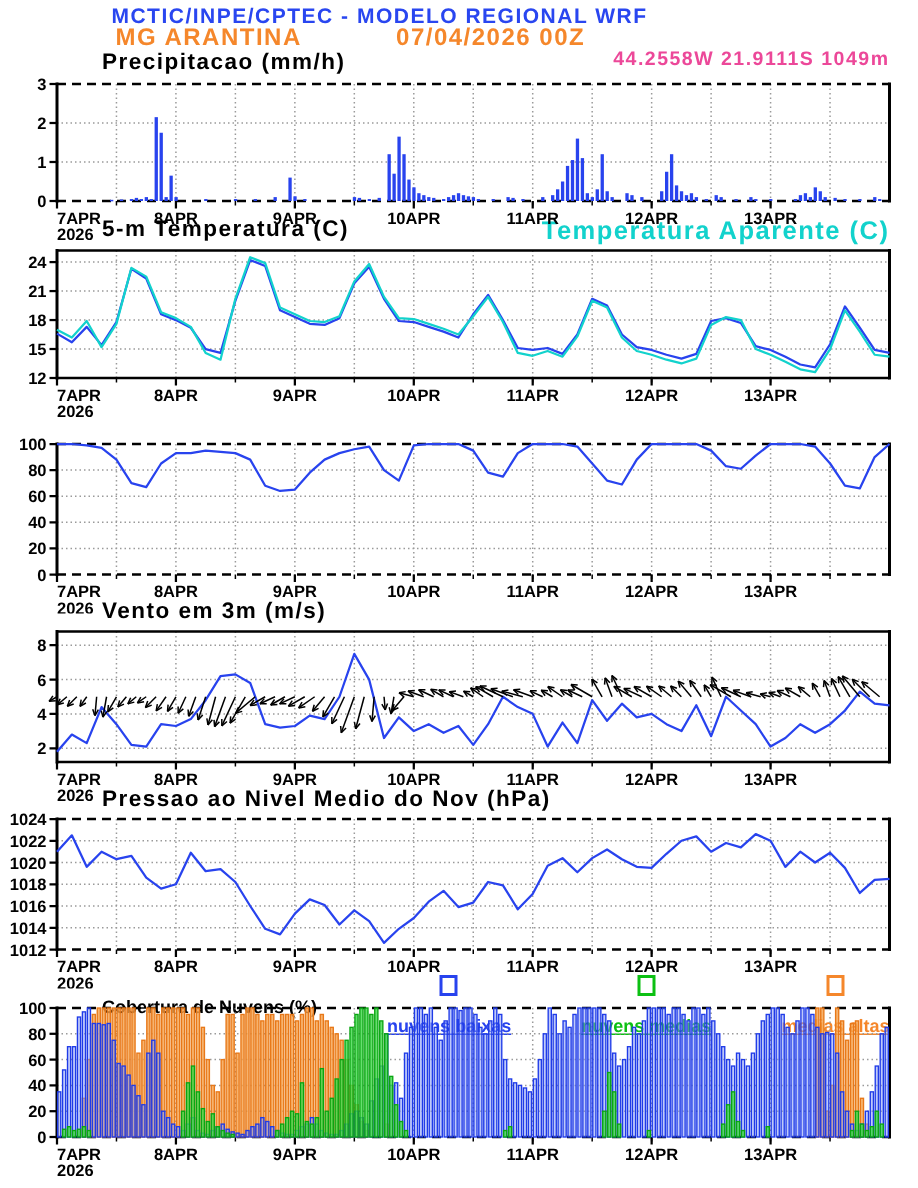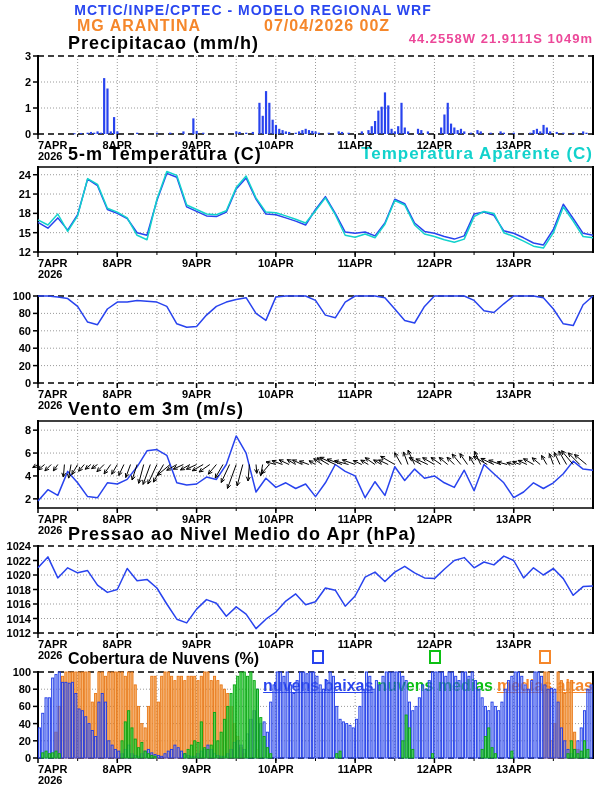"Precipitacao (mm/h)" .ptitle { font-size: 18px -> 15px }
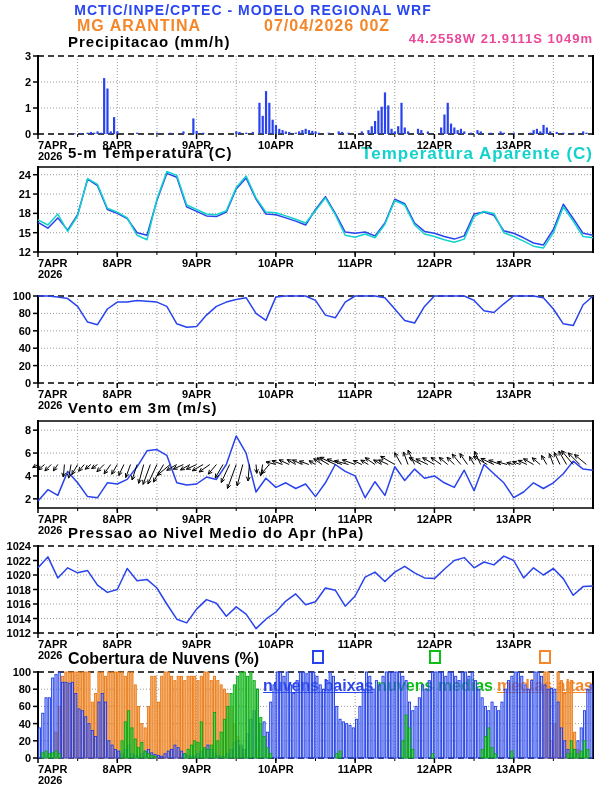"Pressao ao Nivel Medio do" div.ptitle { text: Apr -> Nov }
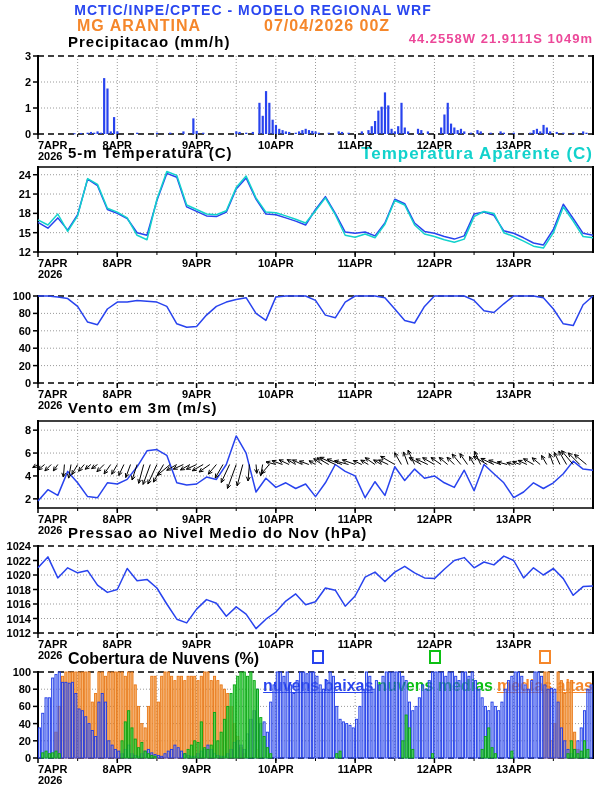"Cobertura de Nuvens (%)" .cloud-title-row { align-items: none -> center; font-size: 16px -> 12px }
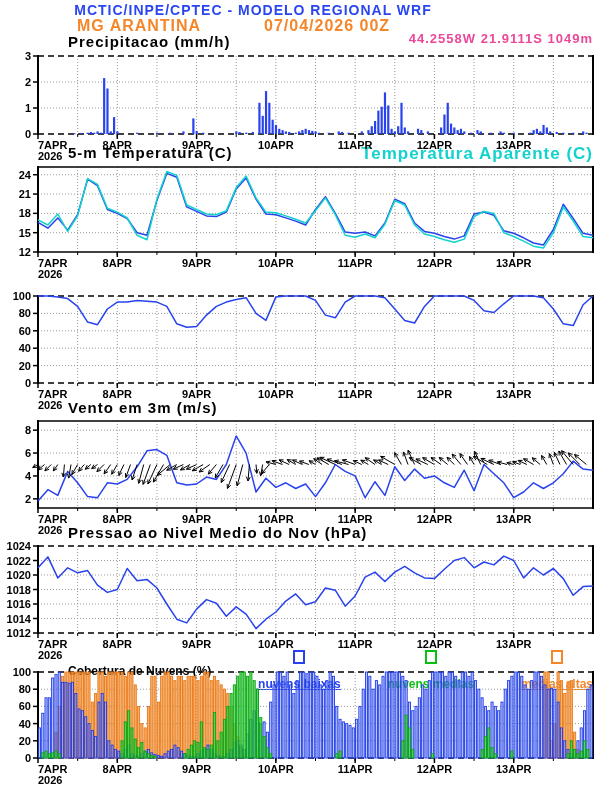"nuvens medias" .lg-green { text-decoration: none -> underline }
